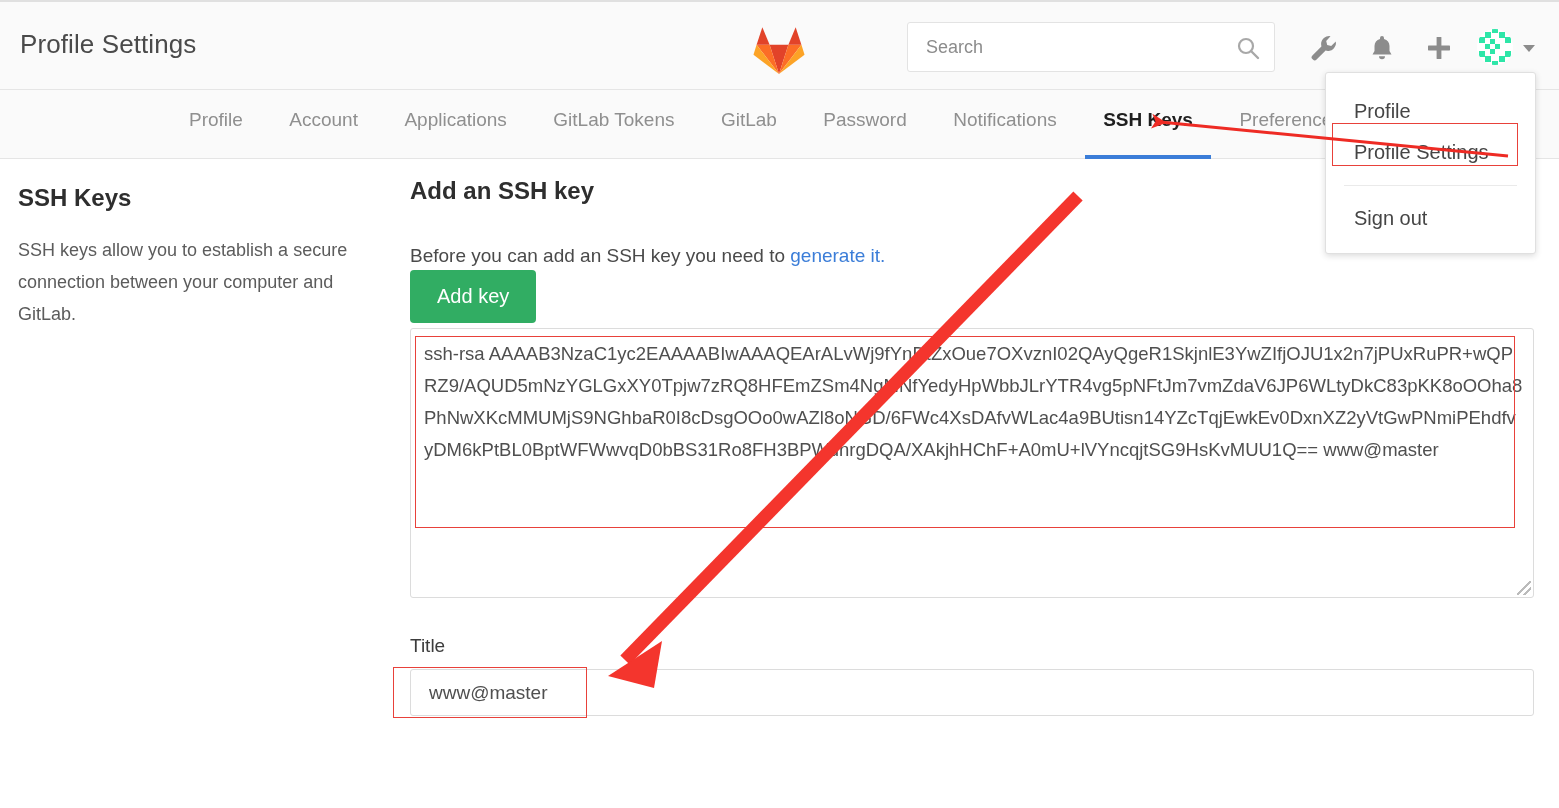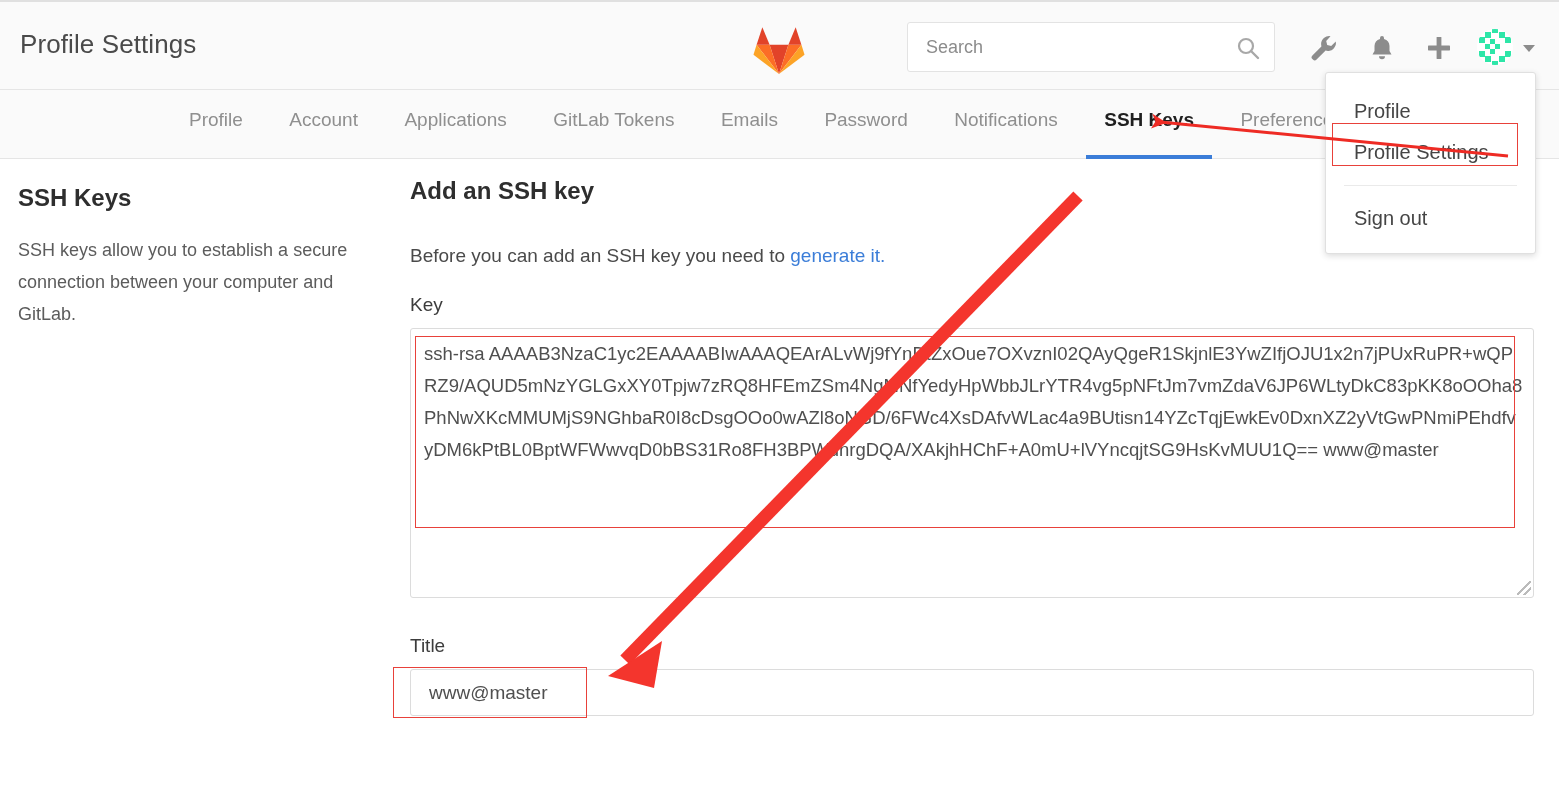"Emails" a.tab { text: Emails -> GitLab }
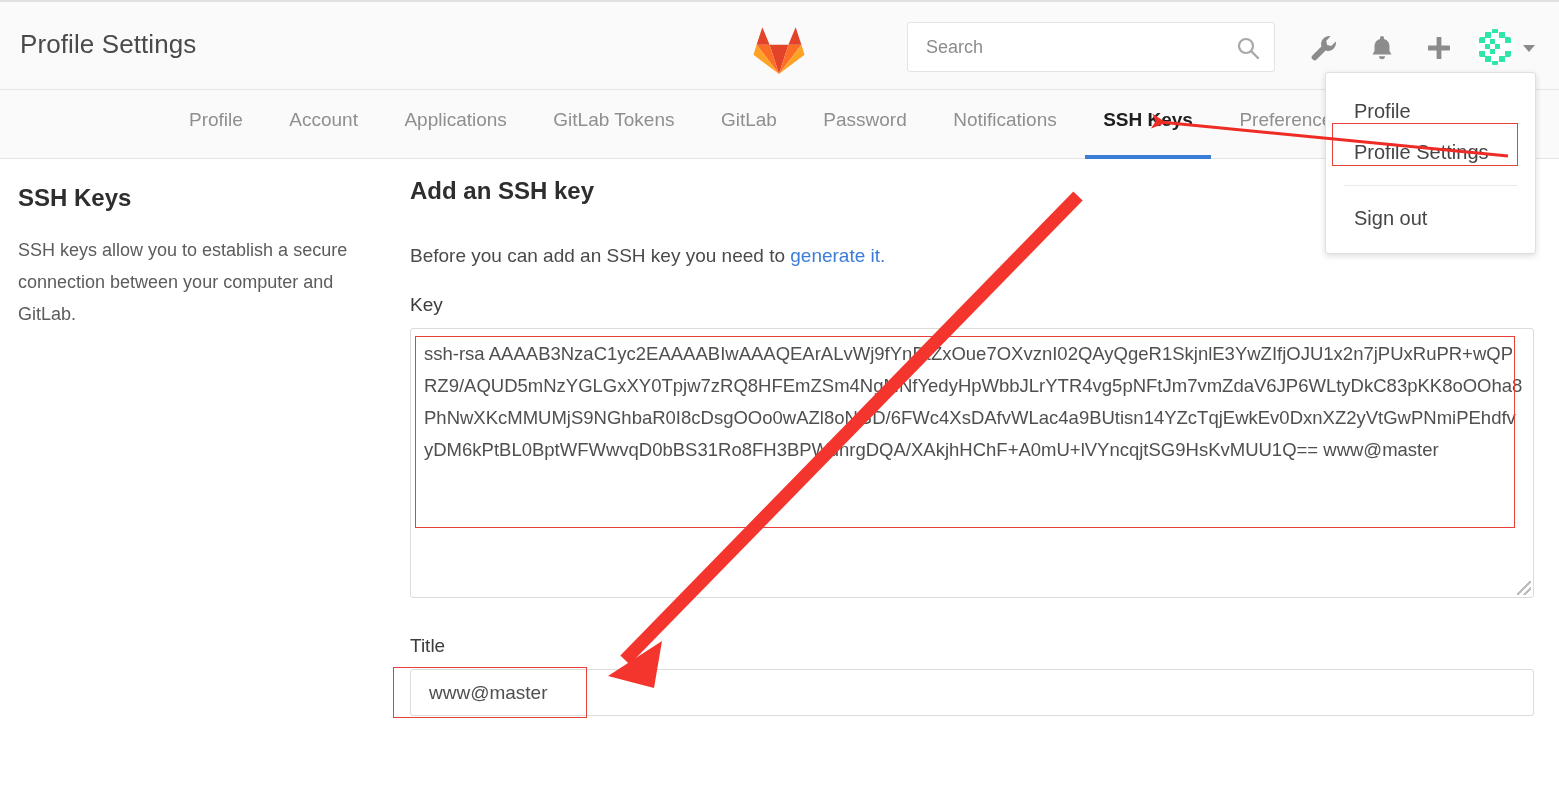"Add key" button.add-key-btn { html: none -> <button>Add key</button> }
